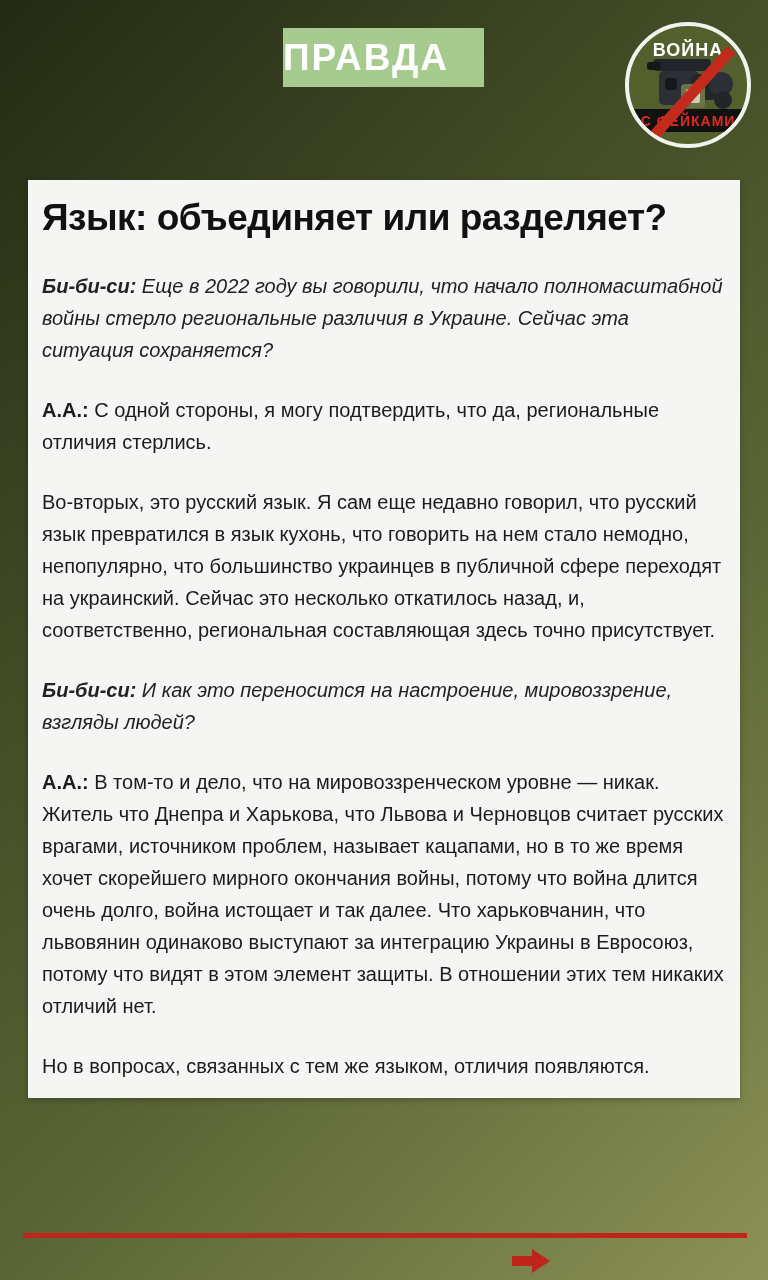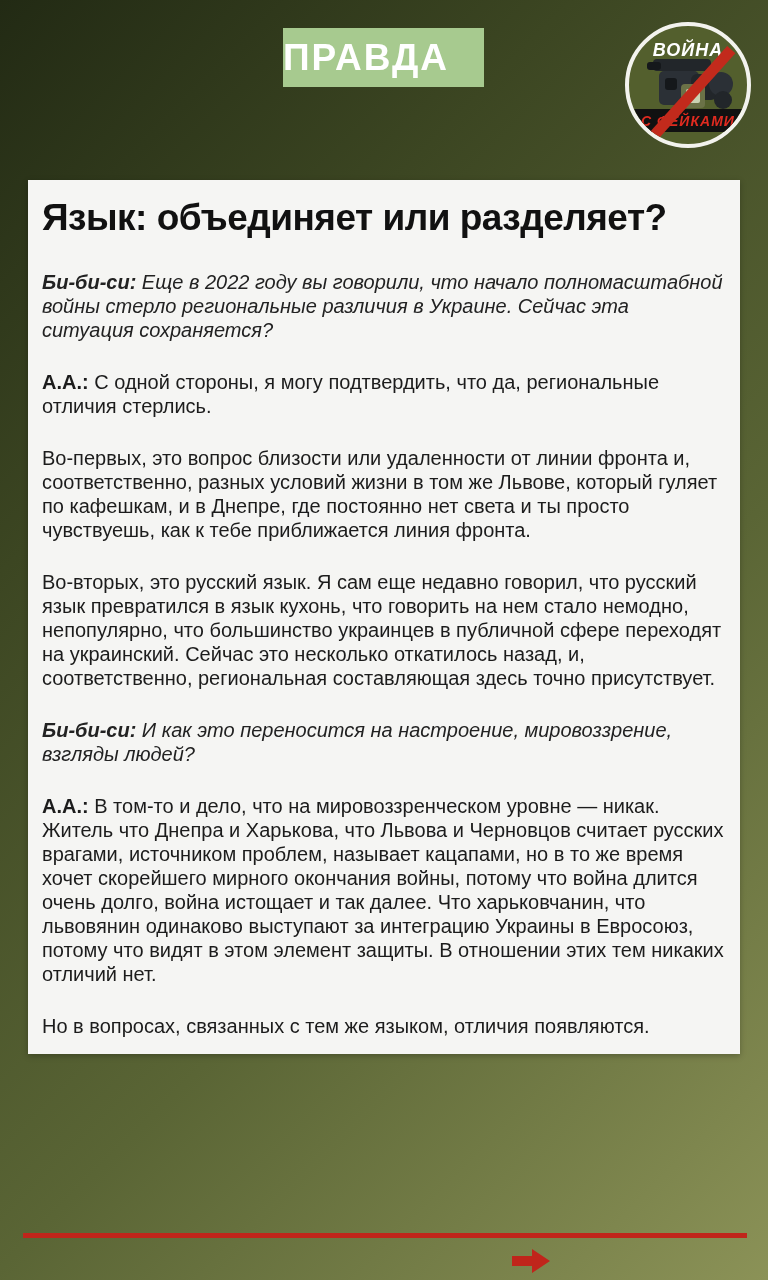"ВОЙНА" .logo { font-style: italic -> none }
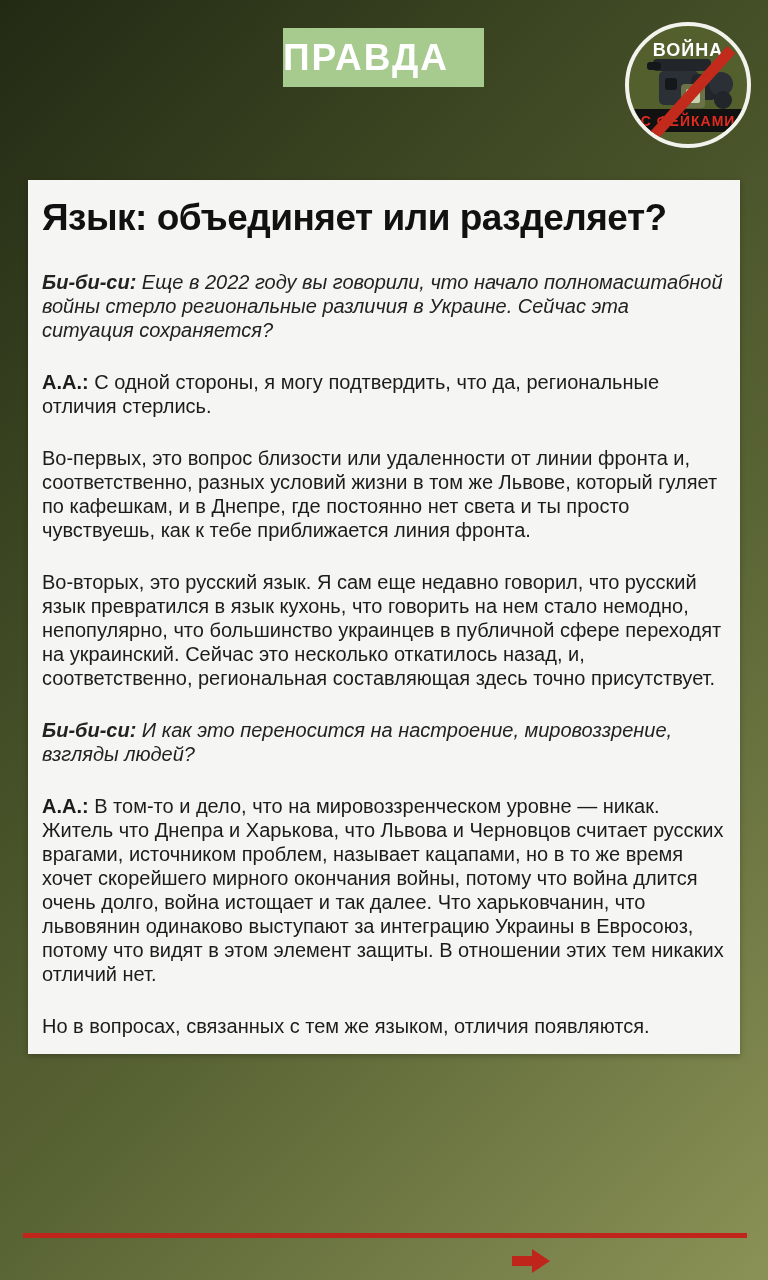"Би-би-си: Еще в 2022 году" .para { line-height: 24px -> 32px }
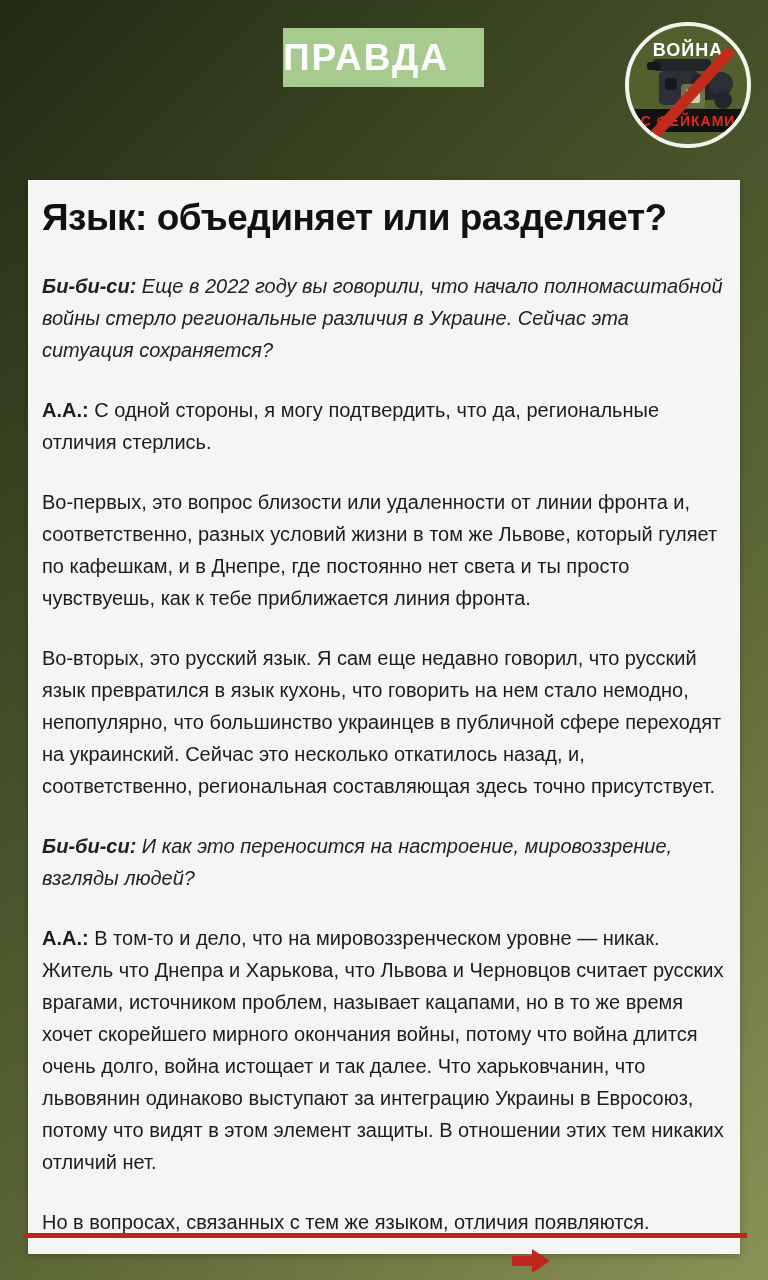"Во-первых, это вопрос близости или" p.para { html: <p>Во-первых, это вопрос близости или удаленности от линии фронта и, соответственно, разных условий жизни в том же Львове, который гуляет по кафешкам, и в Днепре, где постоянно нет света и ты просто чувствуешь, как к тебе приближается линия фронта.</p> -> none }
